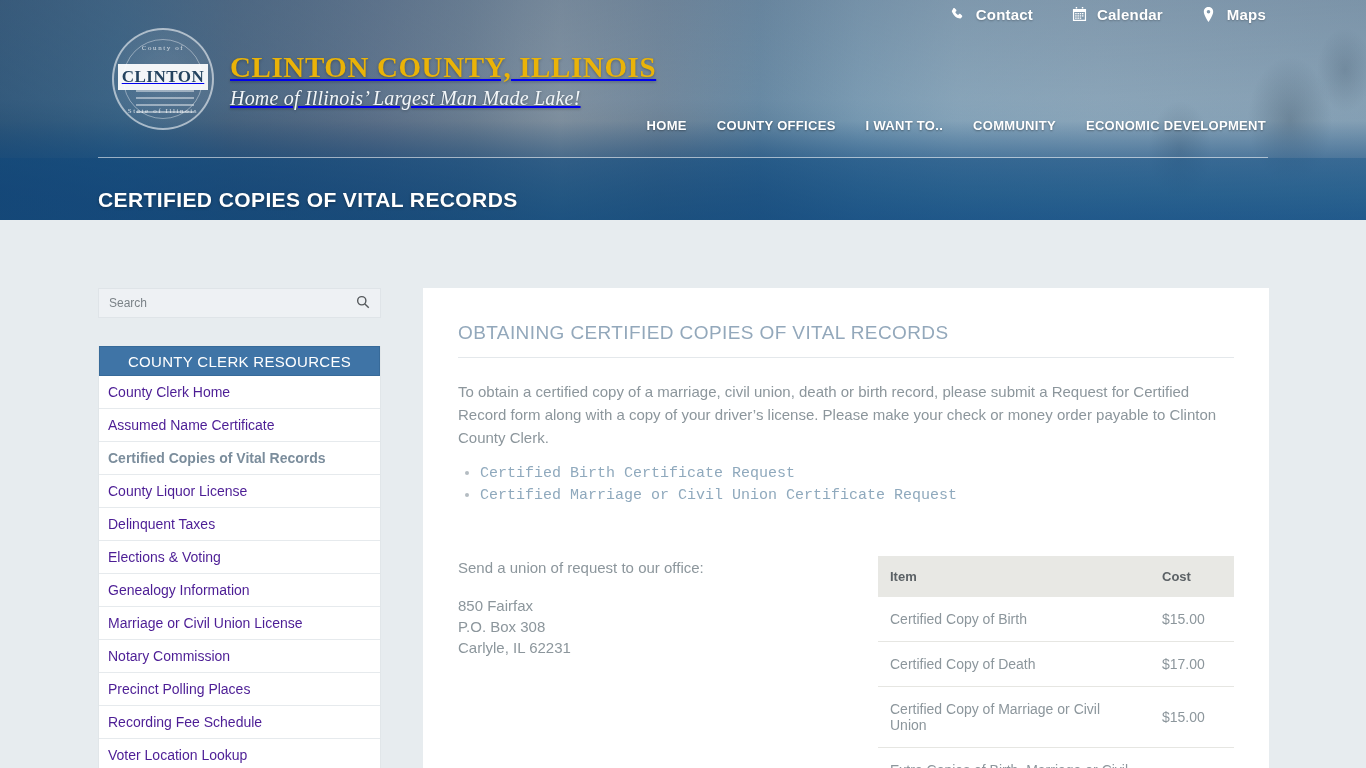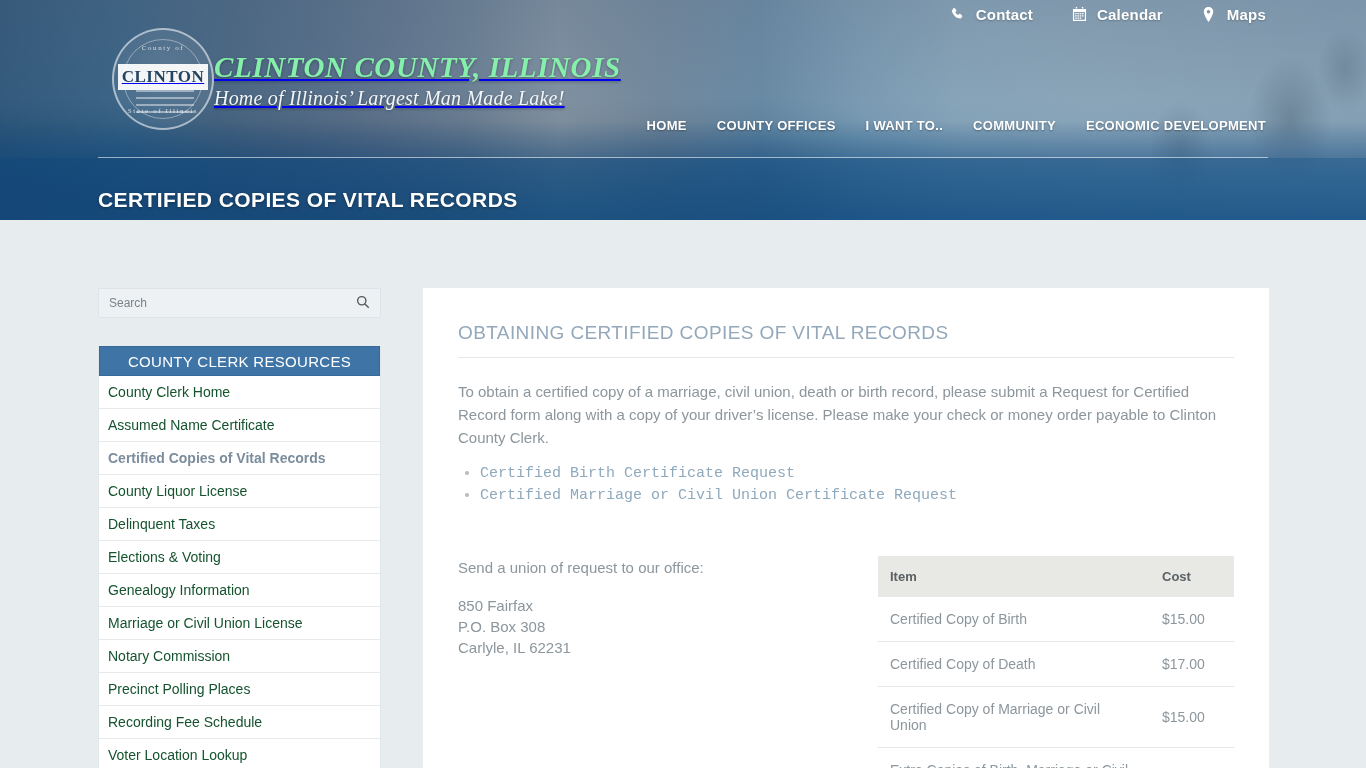"County of" .brand { gap: none -> 16px }
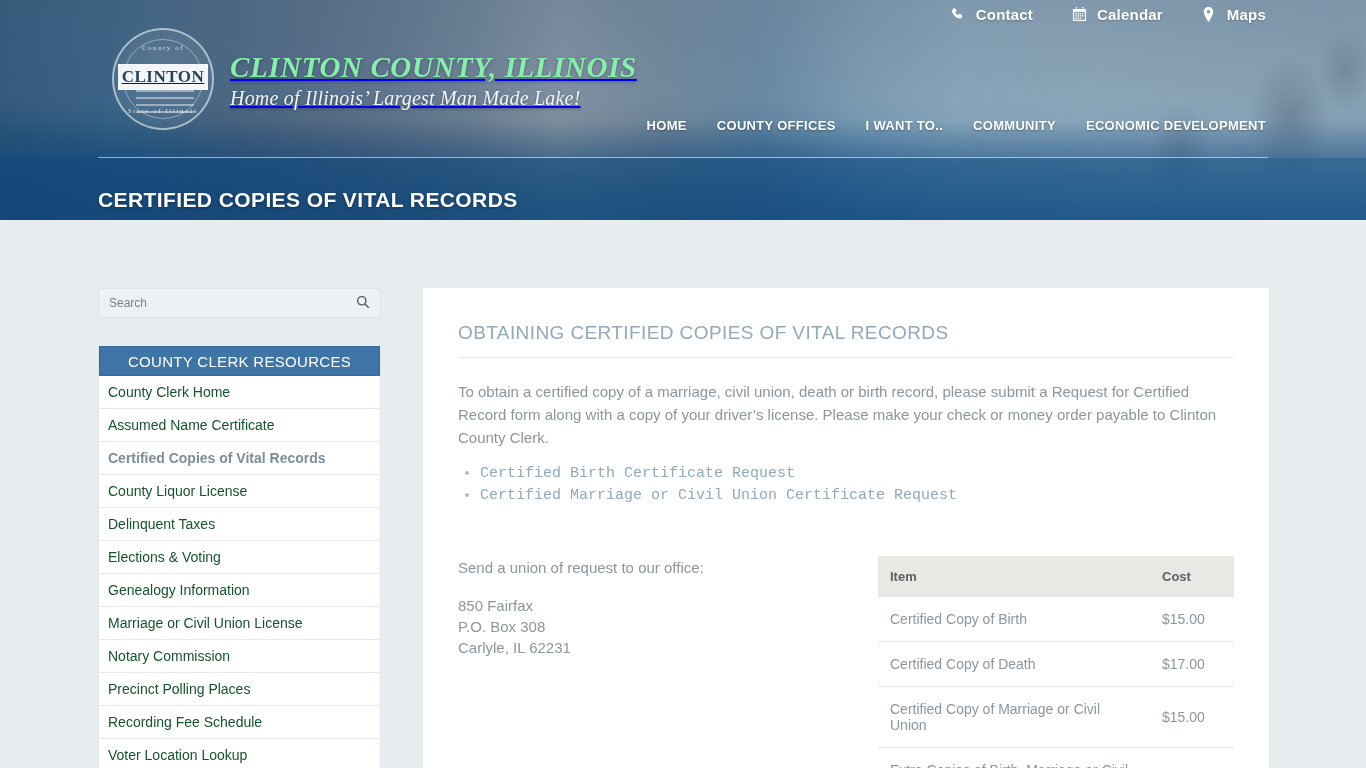"CLINTON COUNTY, ILLINOIS" .brand-title { color: #86efac -> #eab308; font-style: italic -> none }
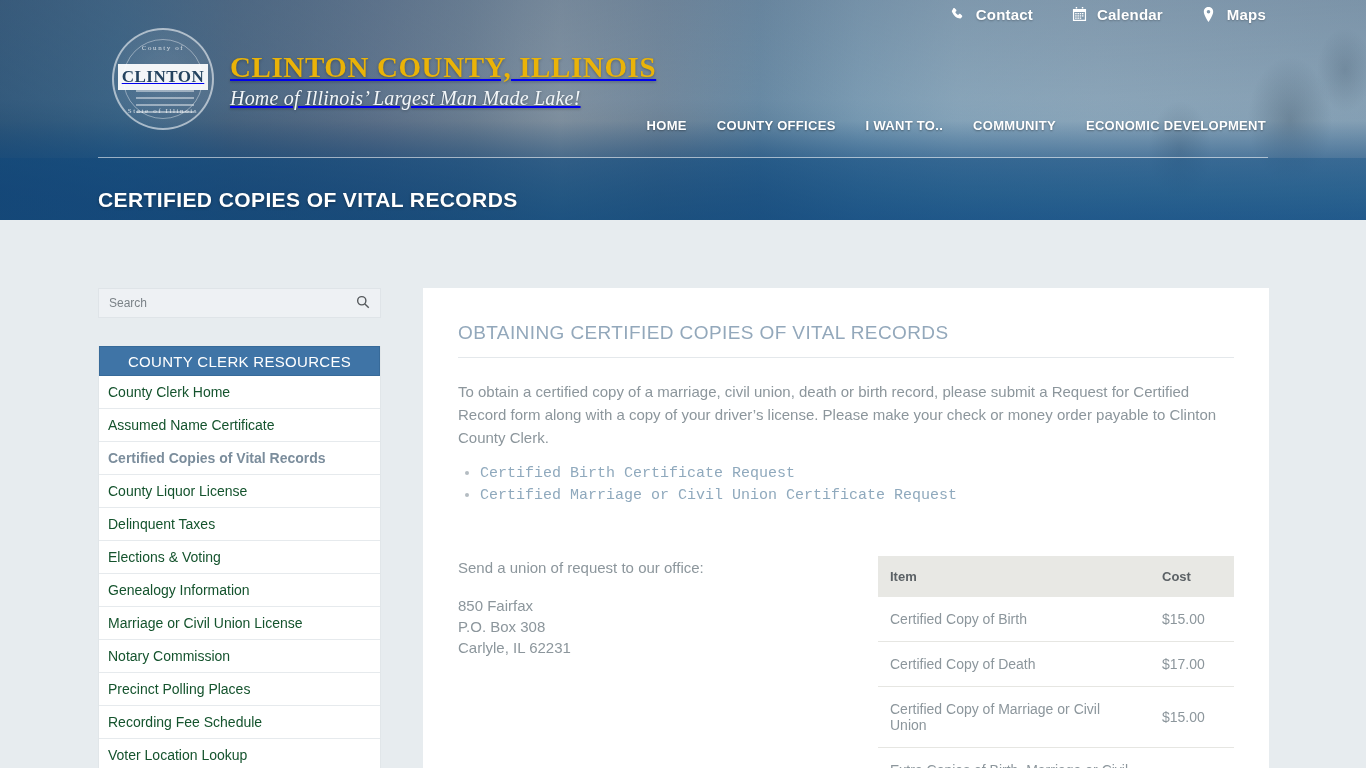"County Clerk Home" .side-item { color: #14532d -> #4c1d95 }
